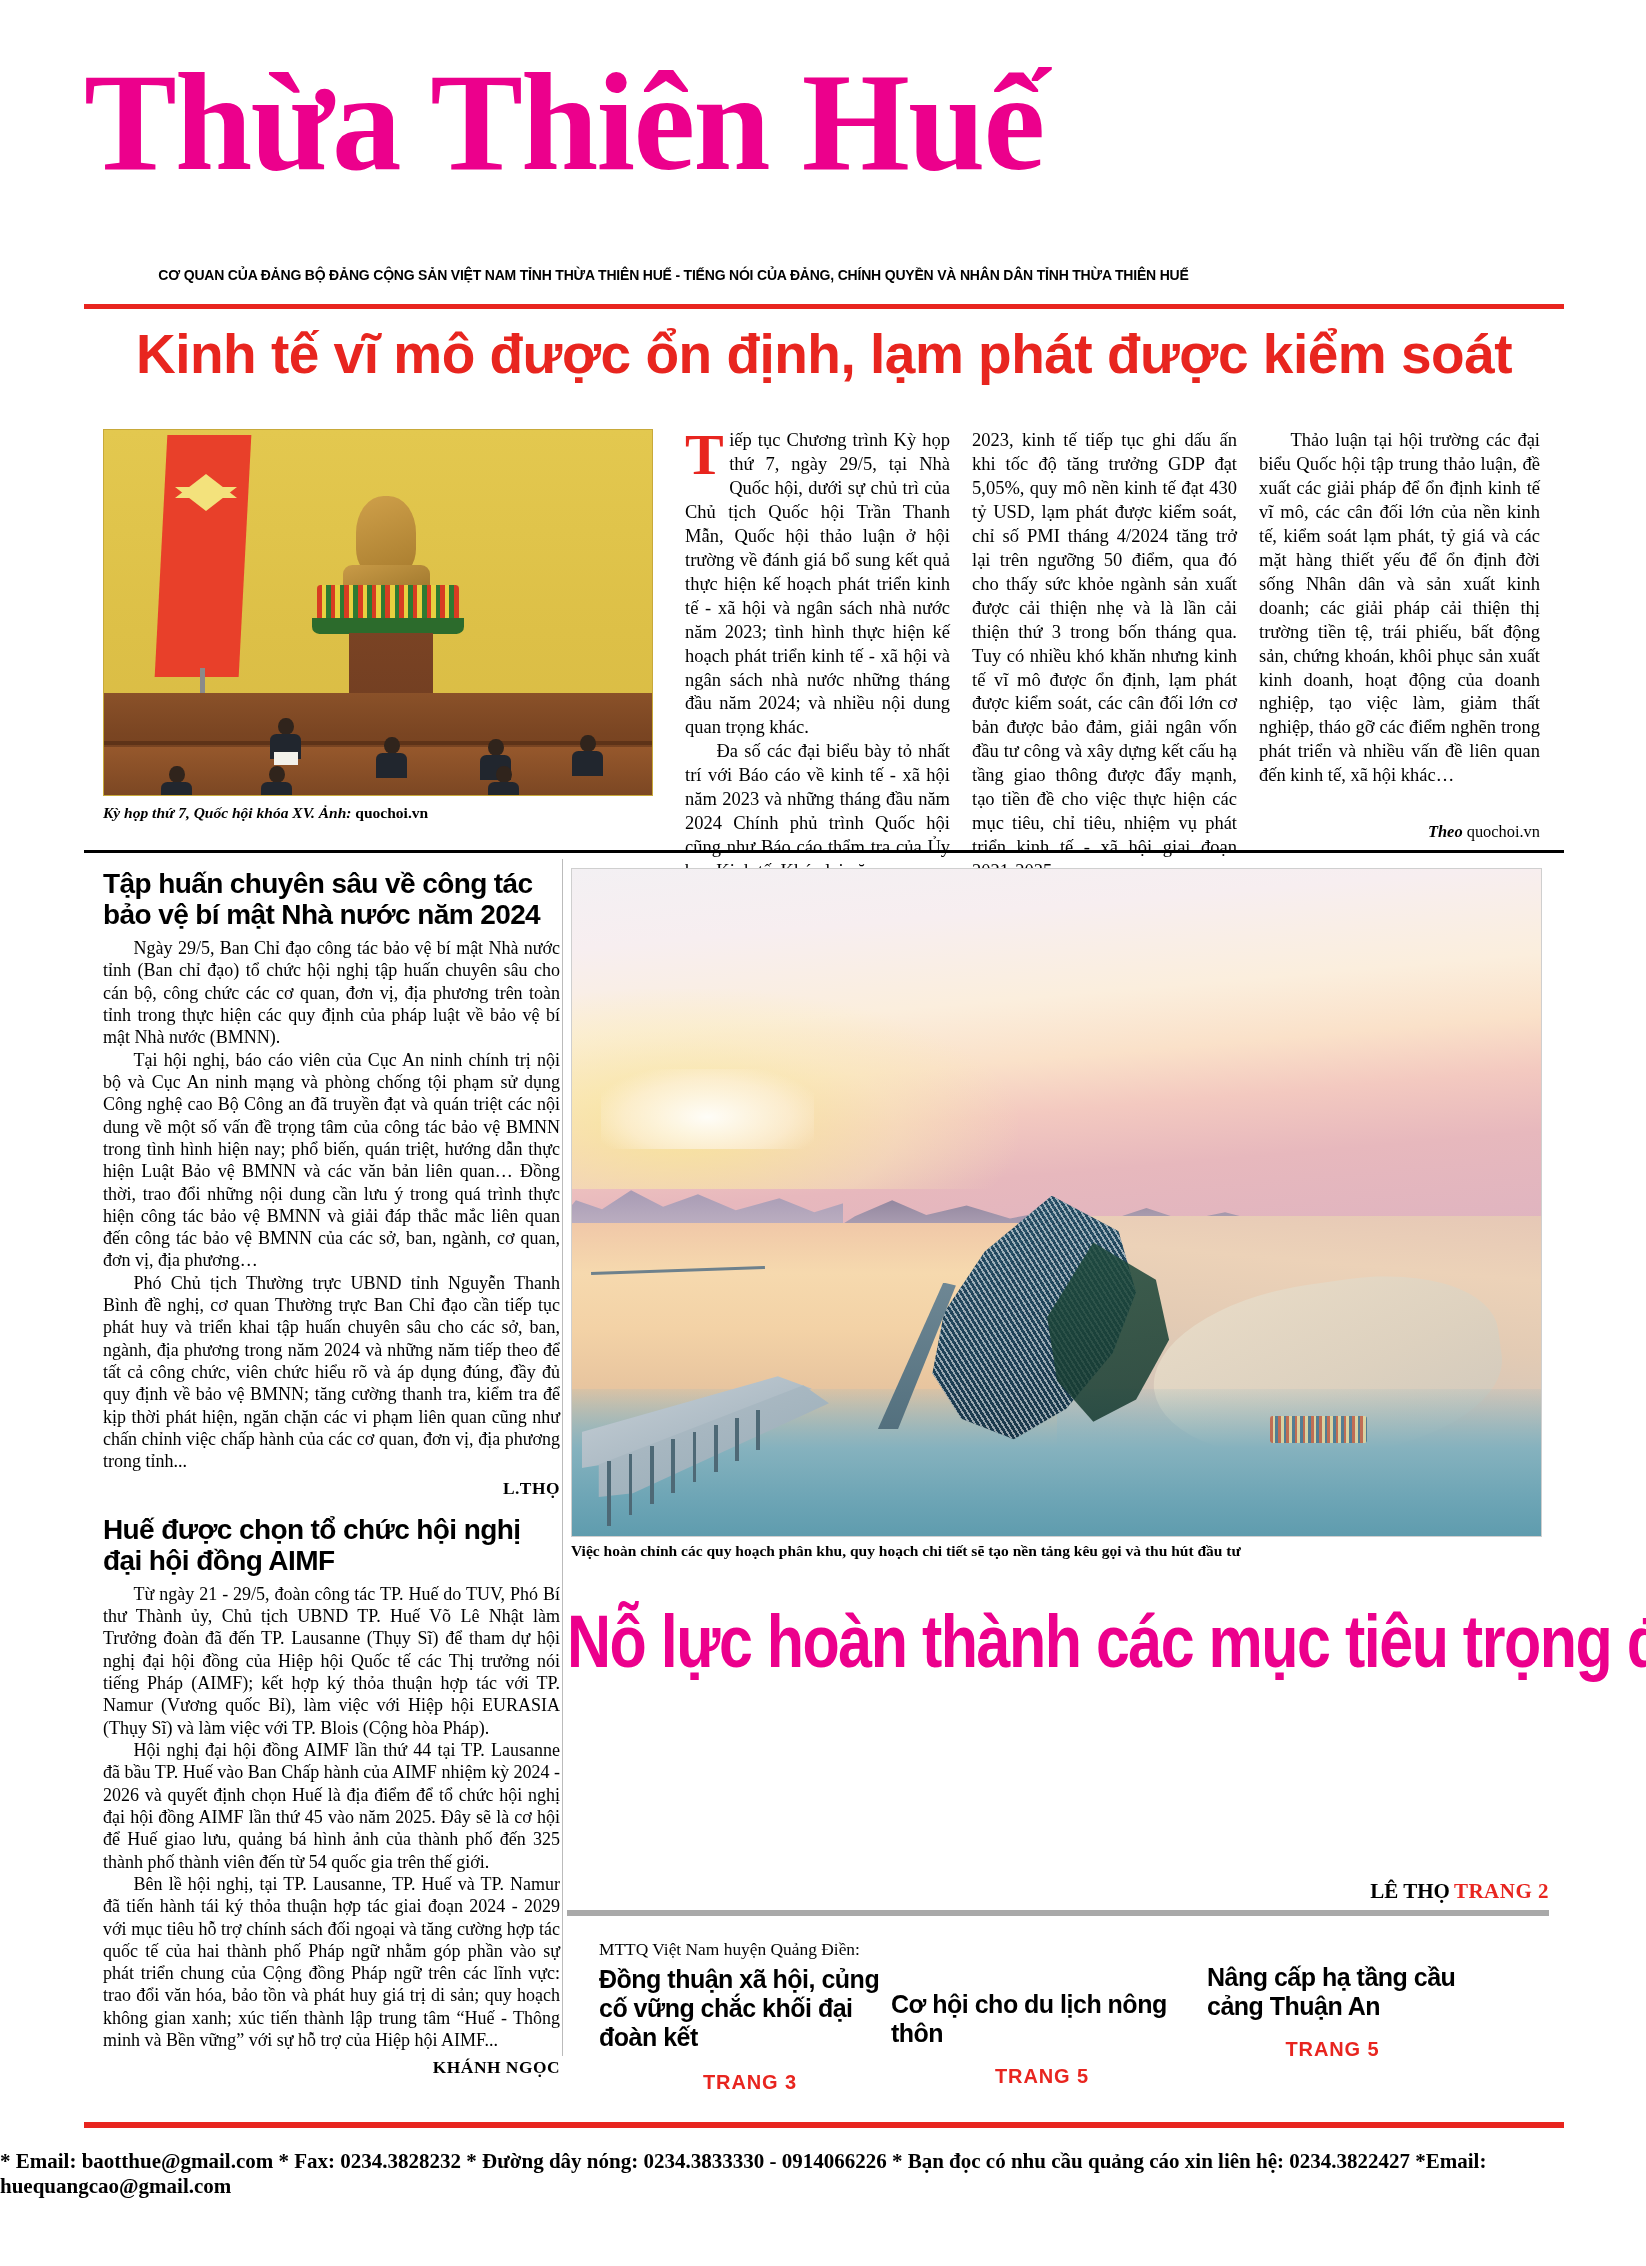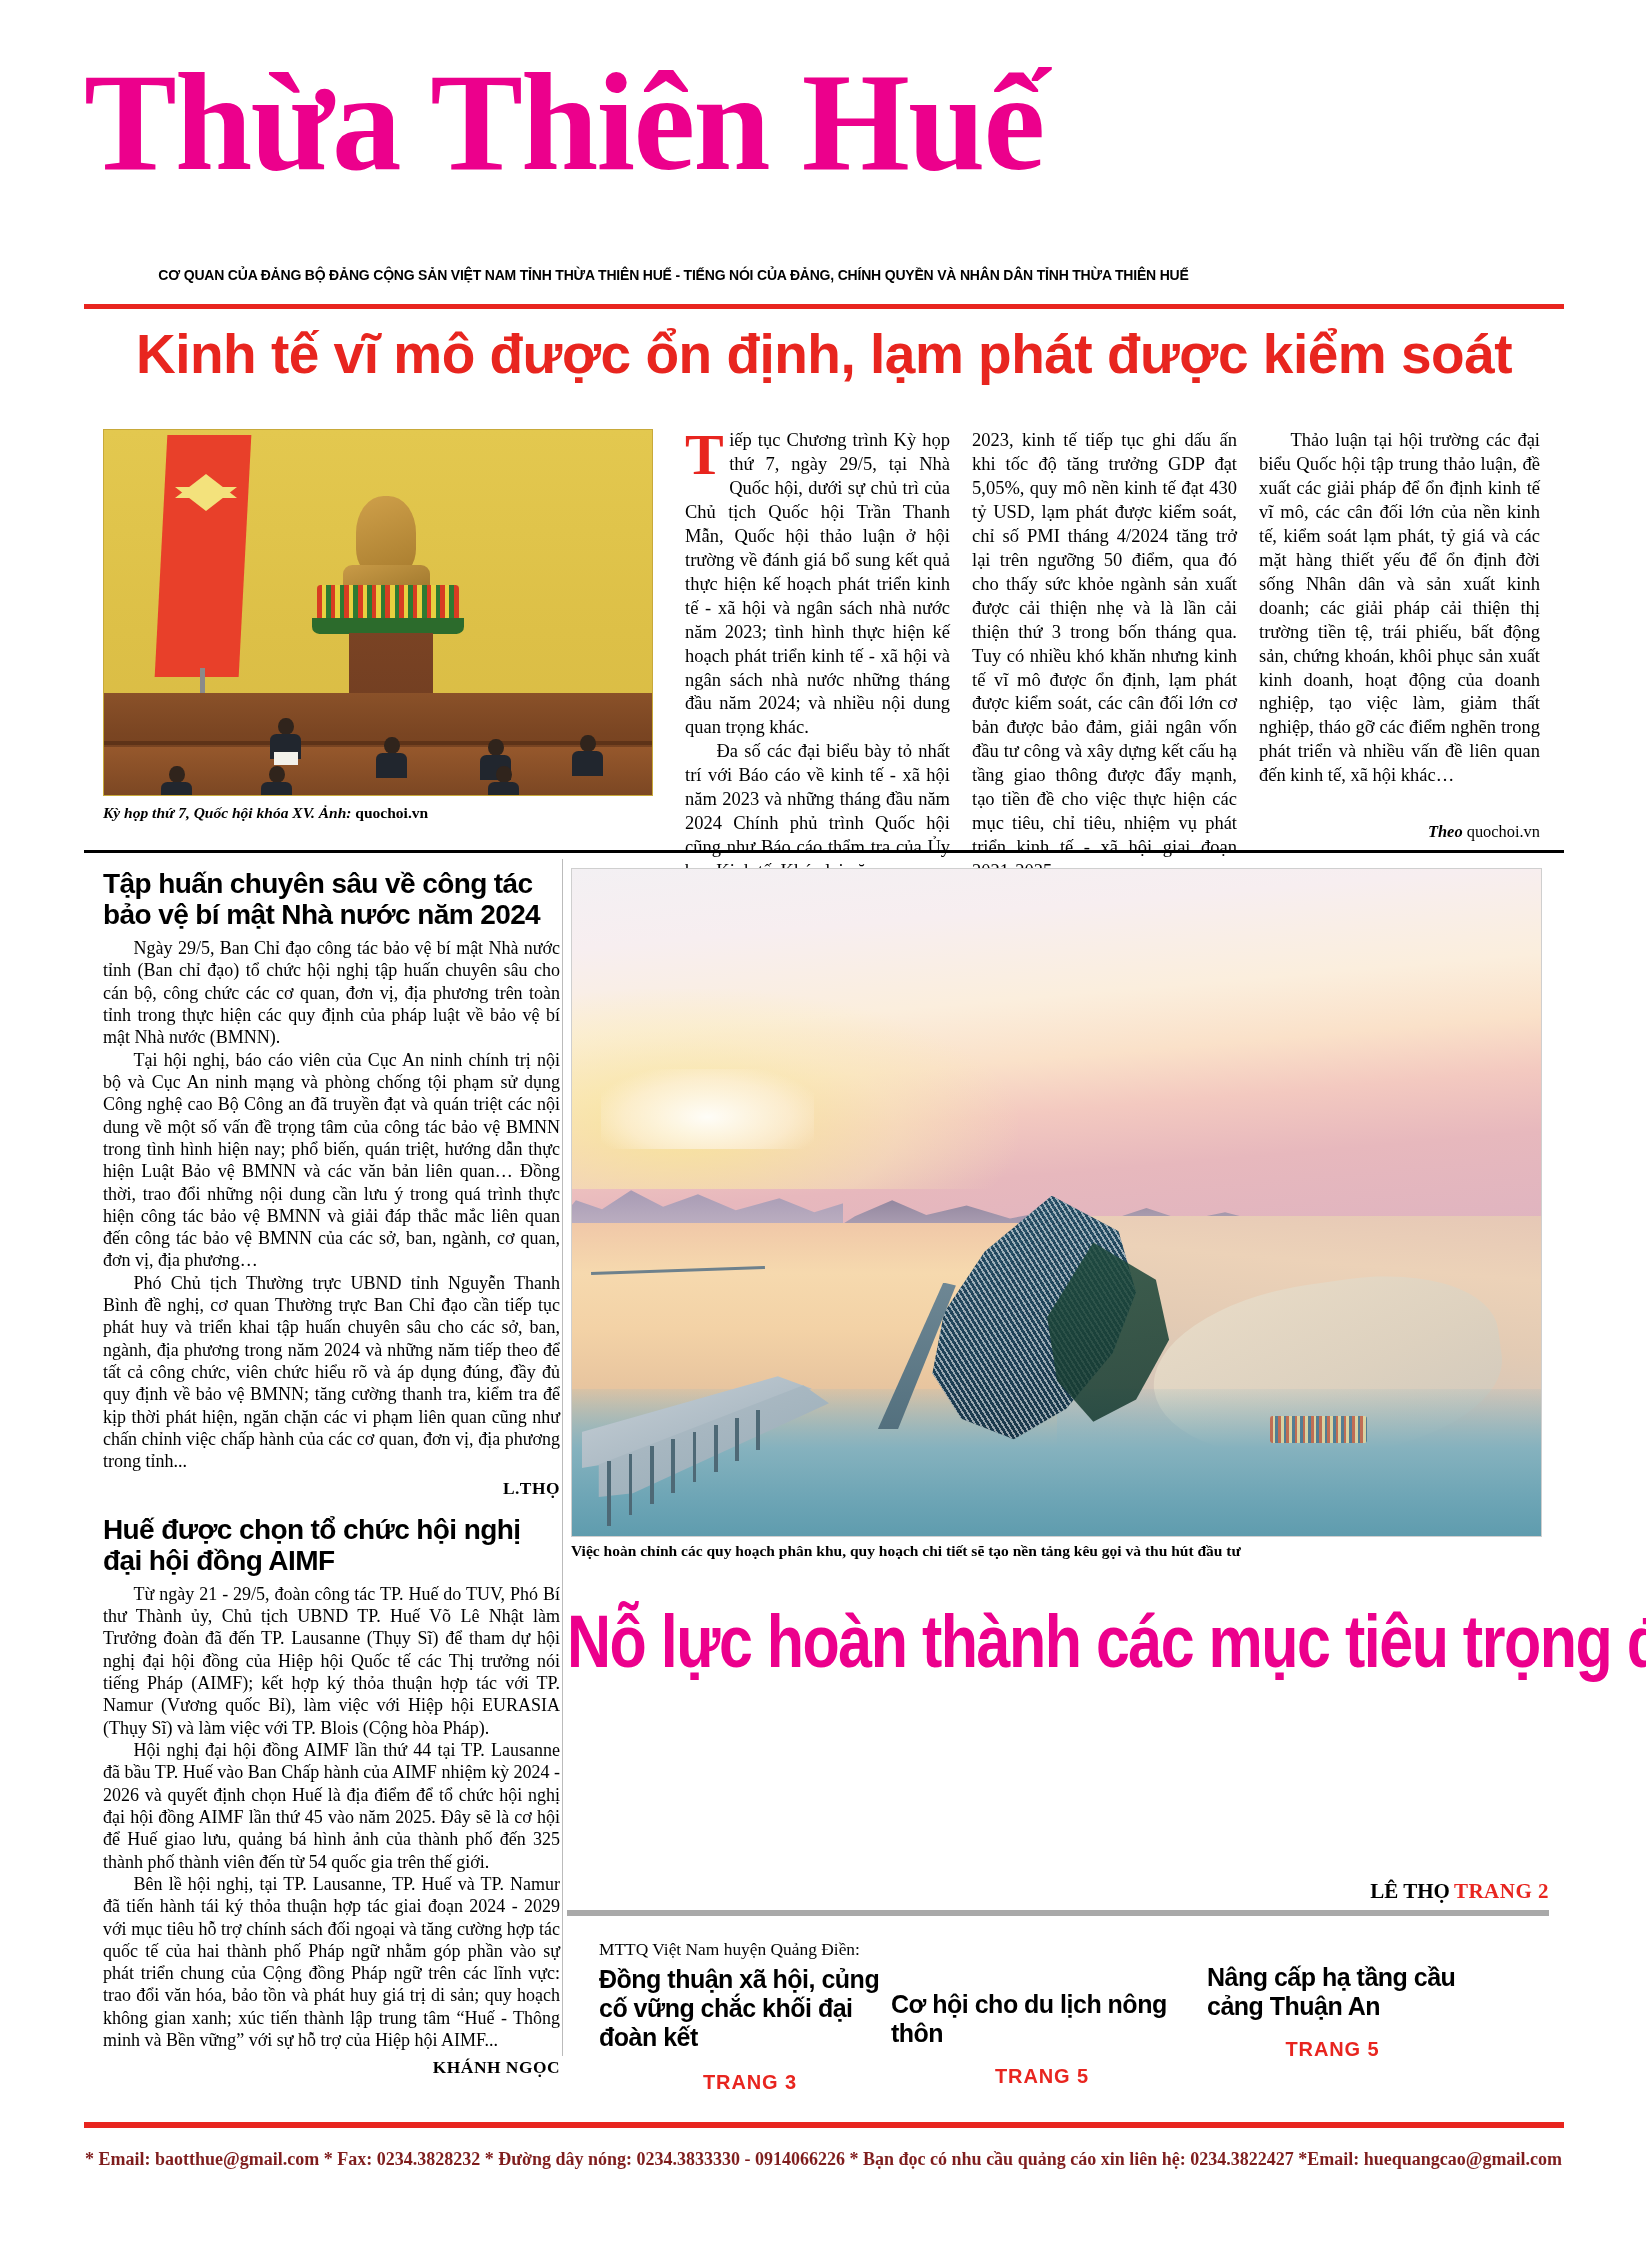"* Email: baotthue@gmail.com * Fax:" .footer { color: #7f1d1d -> #000000; font-size: 18px -> 21px; text-align: center -> none }
